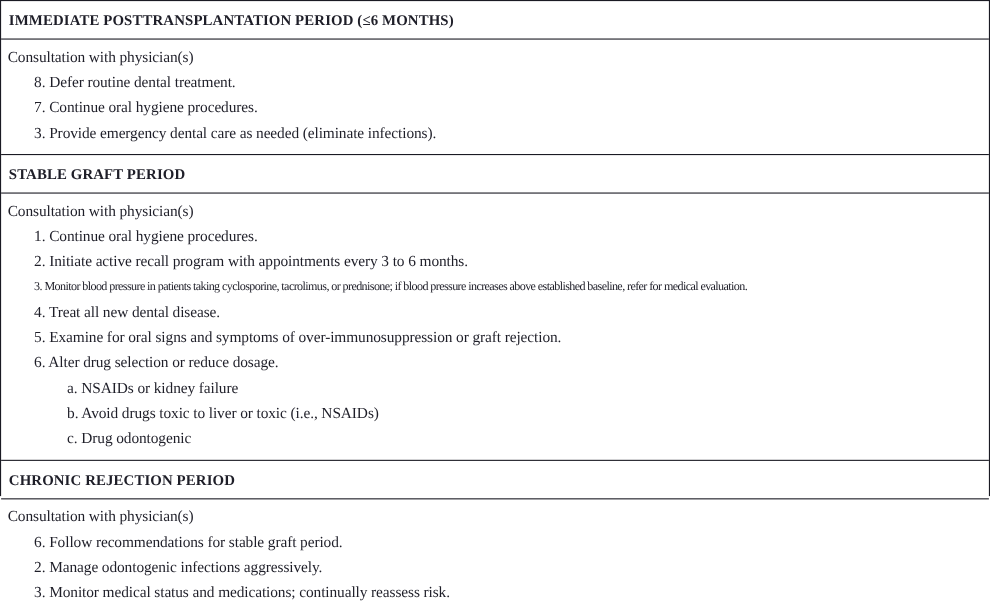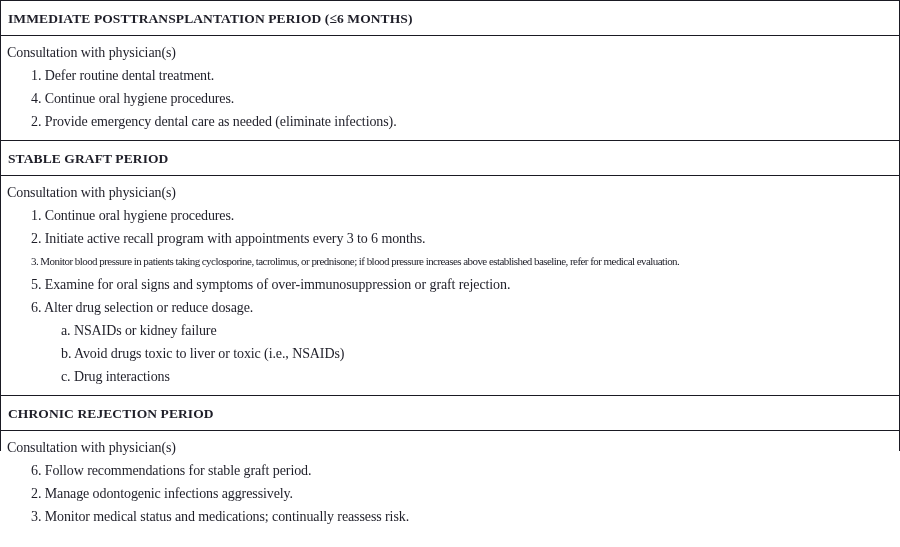"1. Defer routine dental treatment." div.line { text: 1 -> 8 }
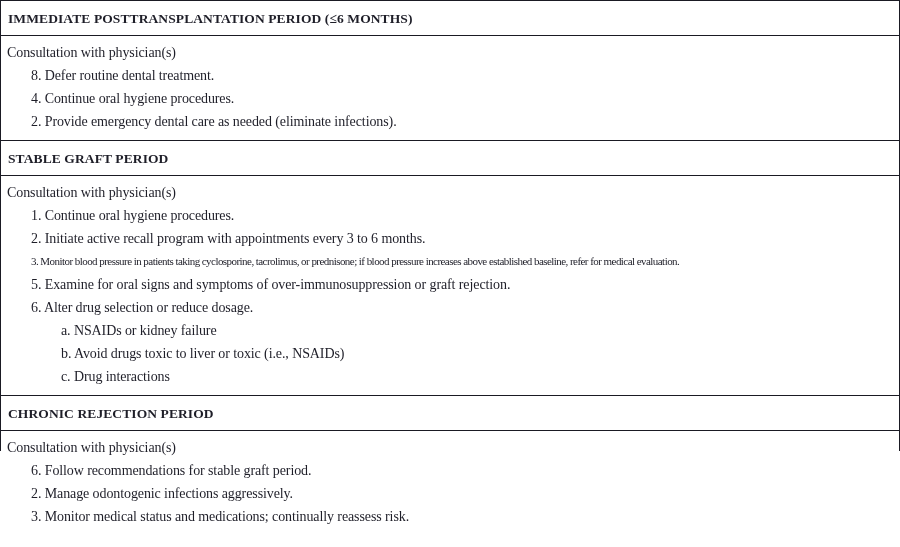"4. Continue oral hygiene procedures." div.line { text: 4 -> 7 }
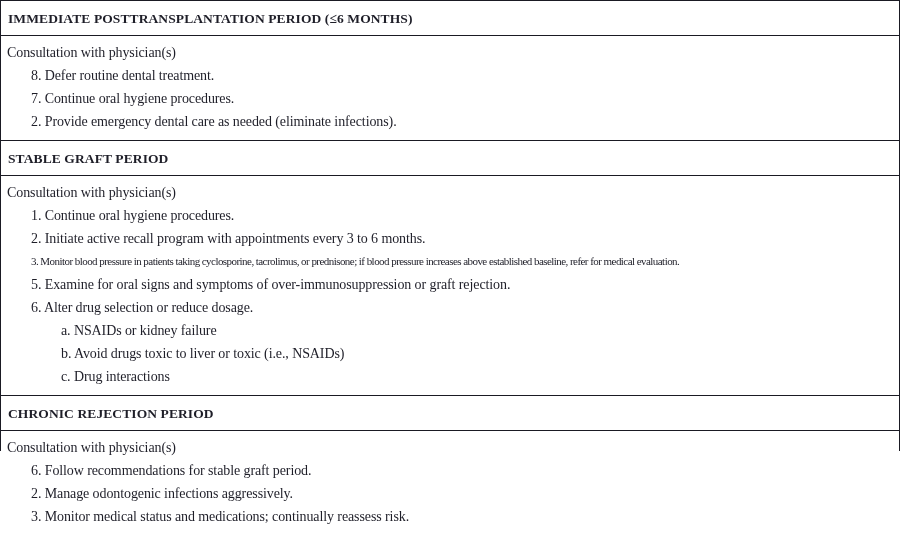"2. Provide emergency dental care" div.line { text: 2 -> 3 }
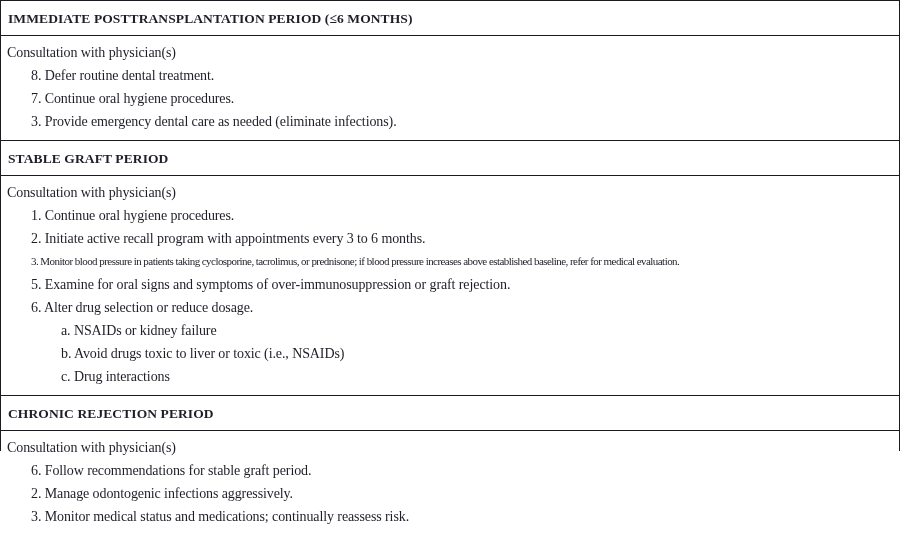"4. Treat all new dental" div.line { html: none -> <div>4. Treat all new dental disease.</div> }
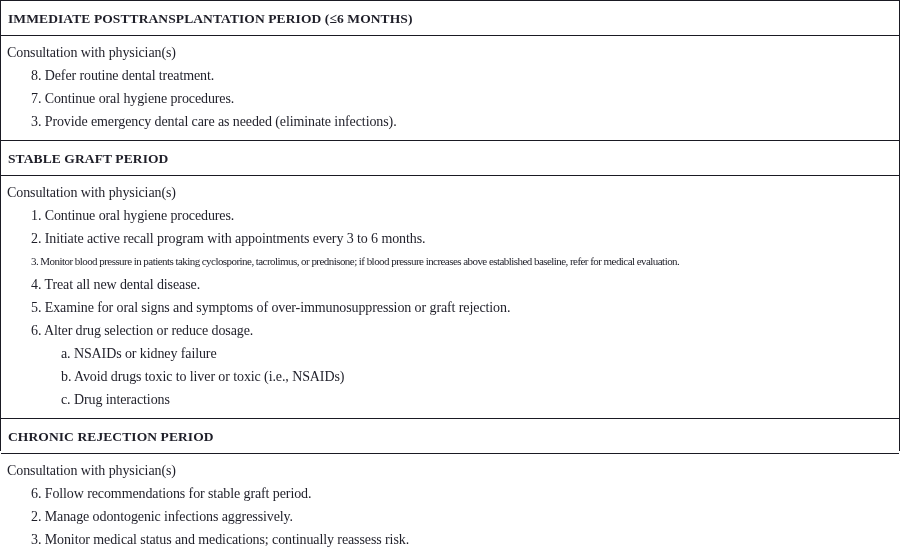"c. Drug interactions" div.line { text: interactions -> odontogenic }
